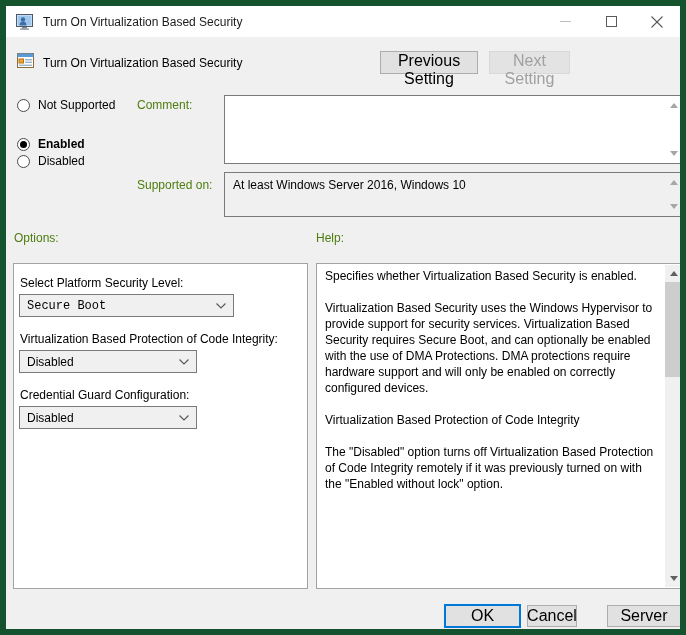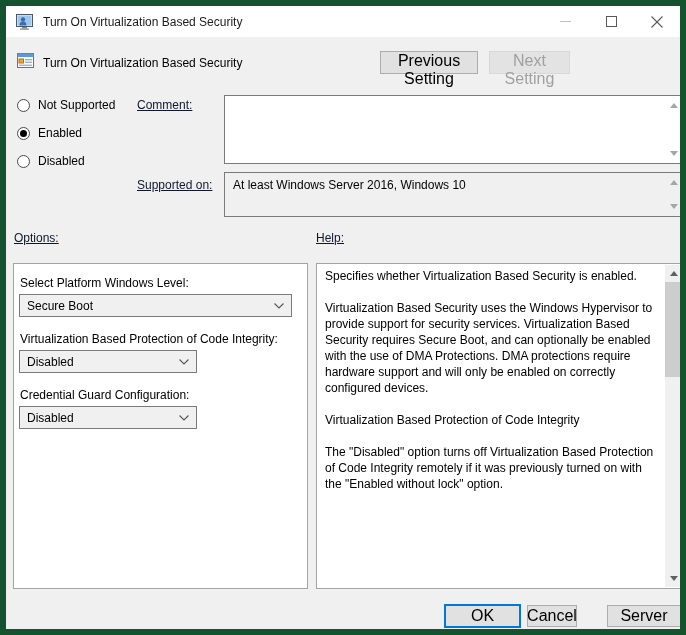"Comment:" .field-label { color: #0f172a -> #4d7c0f; text-decoration: underline -> none }
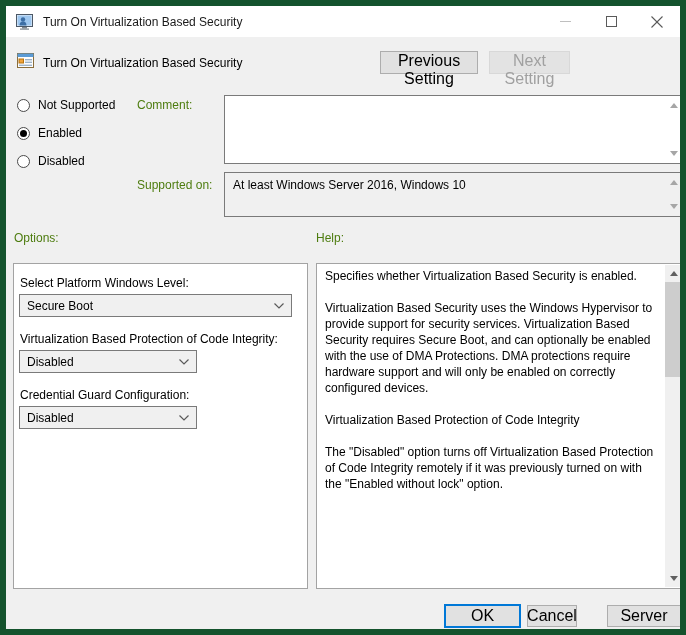"Enabled" div.radio-row { font-weight: none -> bold; top: 120px -> 131px }
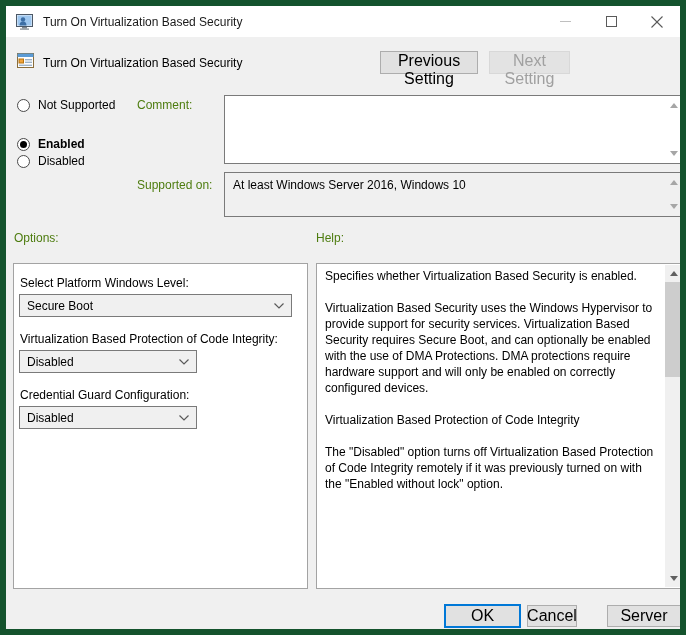"Select Platform Windows Level:" span.opt-label { text: Windows -> Security }
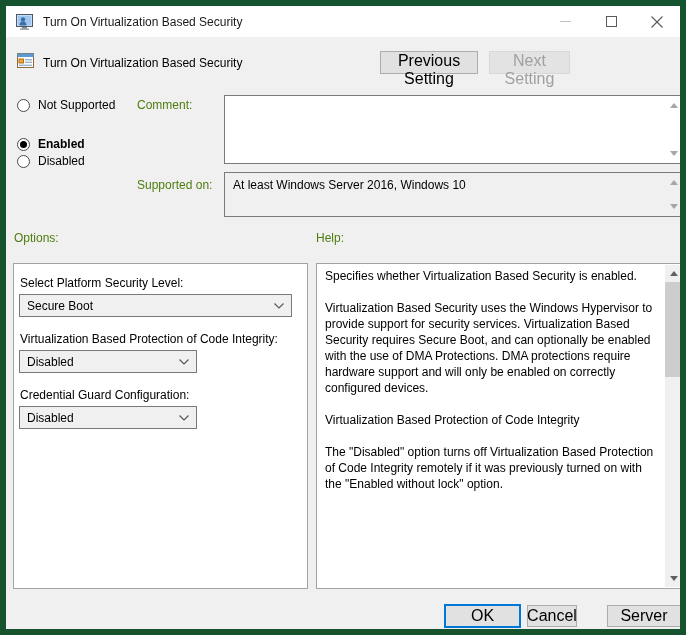"Secure Boot" div.combo { font-family: none -> Liberation Mono, monospace; width: 273px -> 215px }
